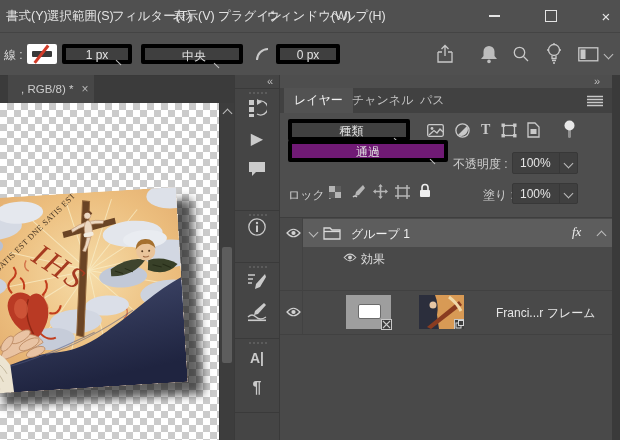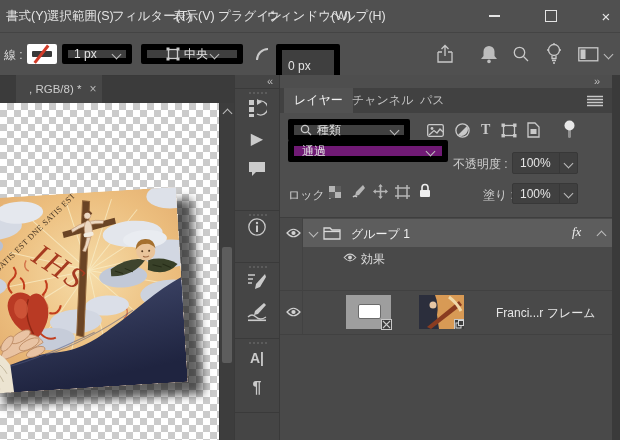"1 px" .field { border: 6px solid #000000 -> 4px solid #000000; flex-direction: none -> column }
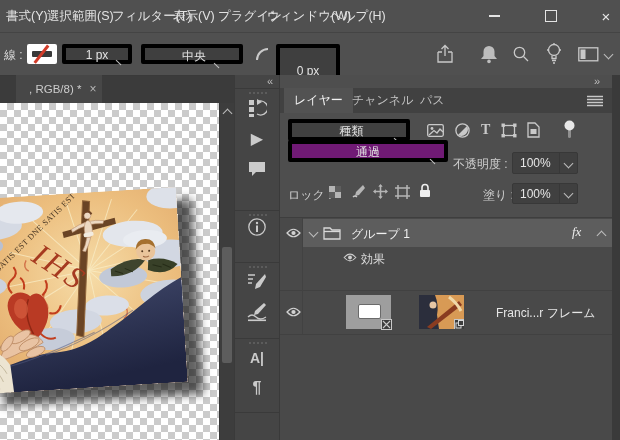"0 px" div.field { padding: 16px 6px -> 0 6px }
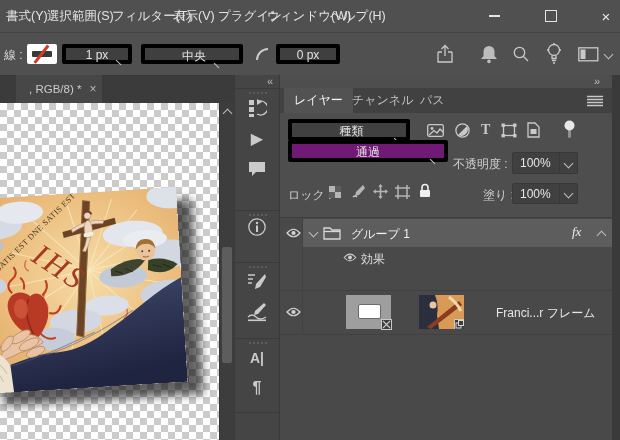", RGB/8) *" #doctab { left: 16px -> 8px }
